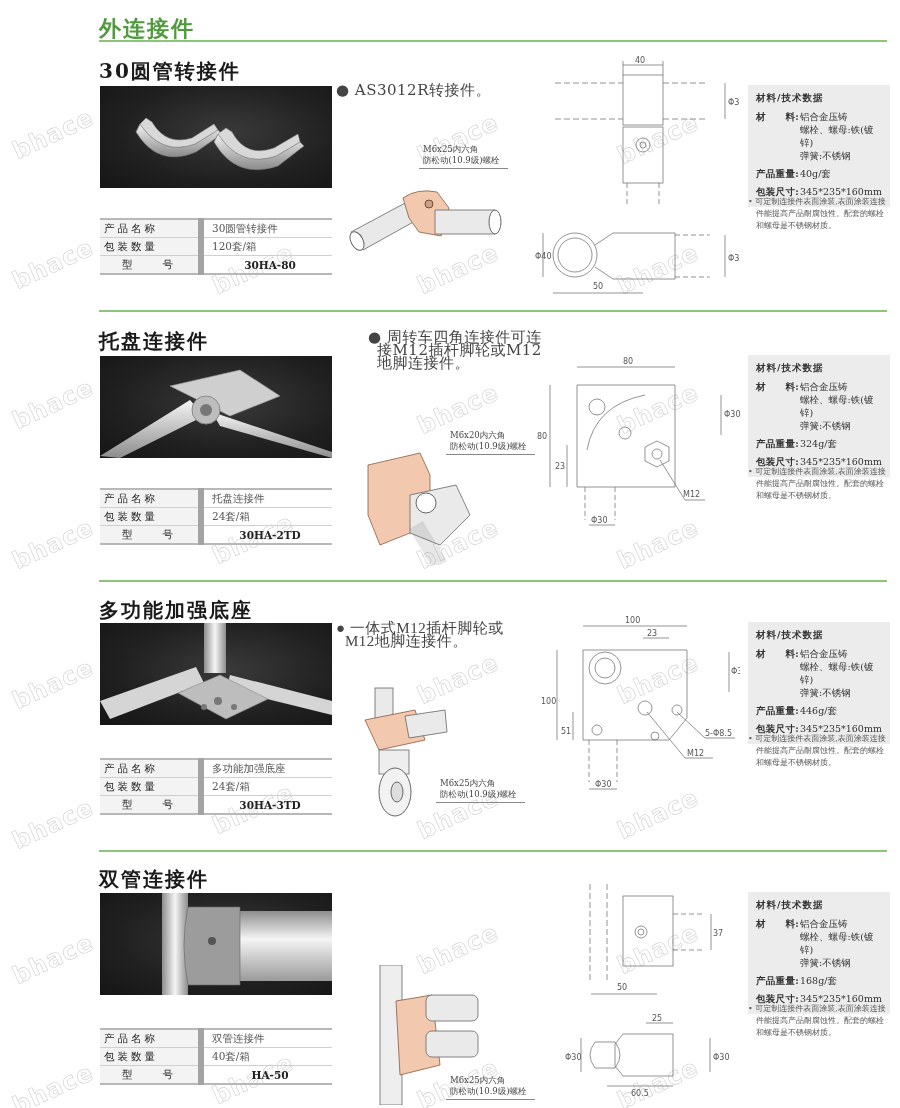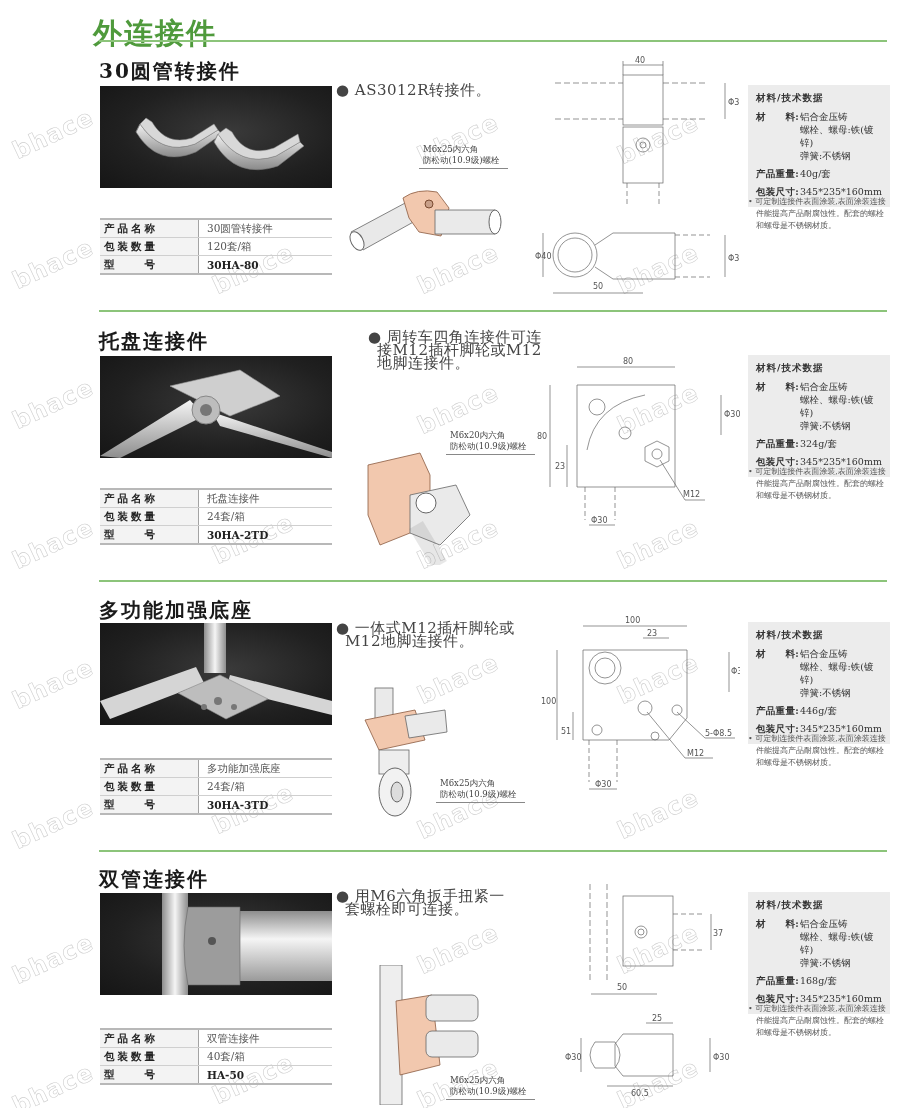"外连接件" .page-title { font-size: 29px -> 22px; left: 93px -> 99px }
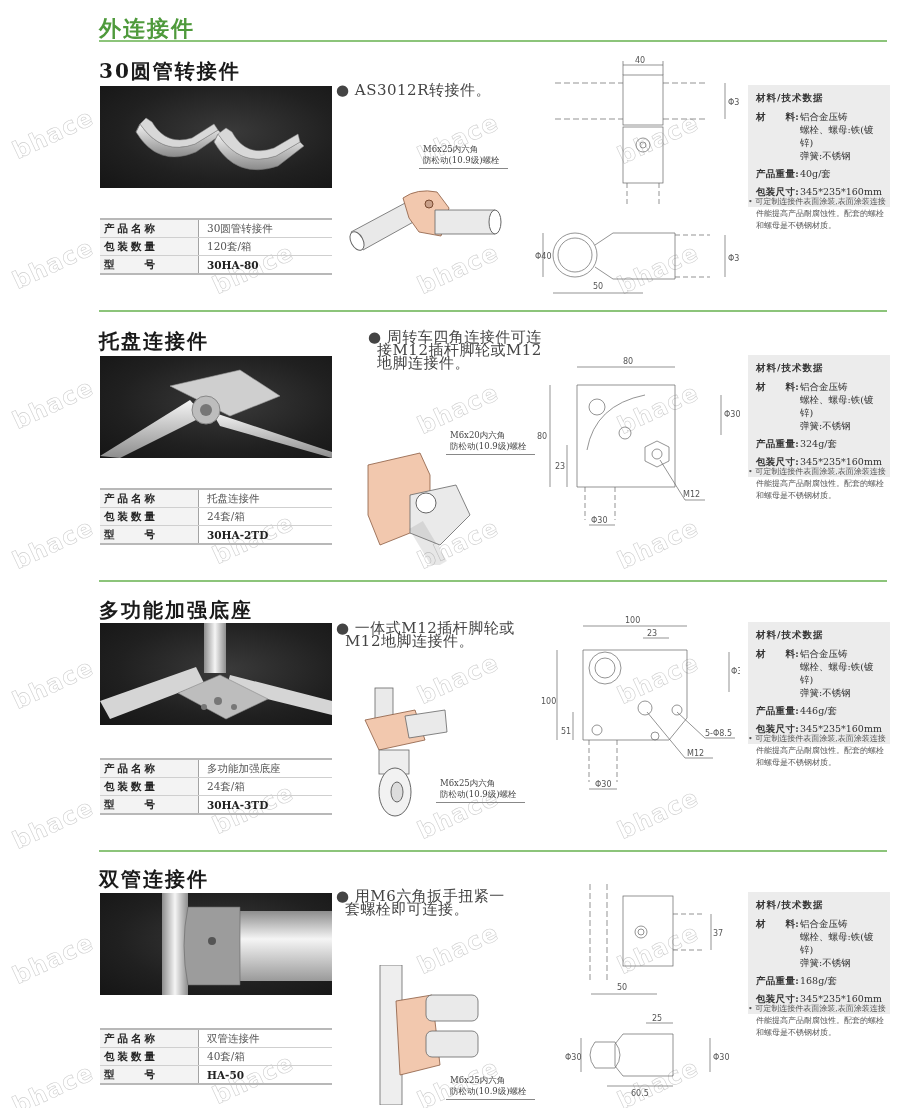"产品名称" .spec-table td.k { border-right: 1px solid #a3a3a3 -> 6px solid #a3a3a3; font-weight: bold -> normal }
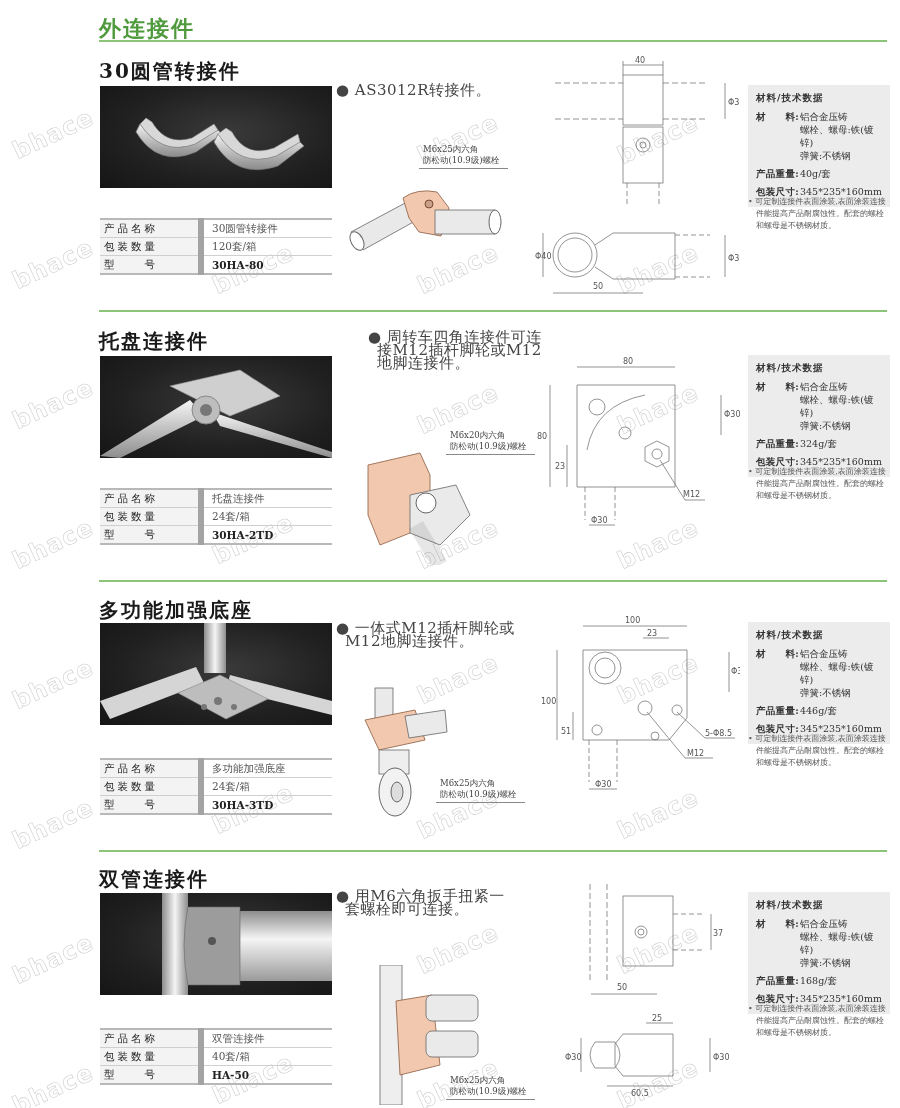"型 号" .spec-table tr:last-child td { text-align: none -> center }
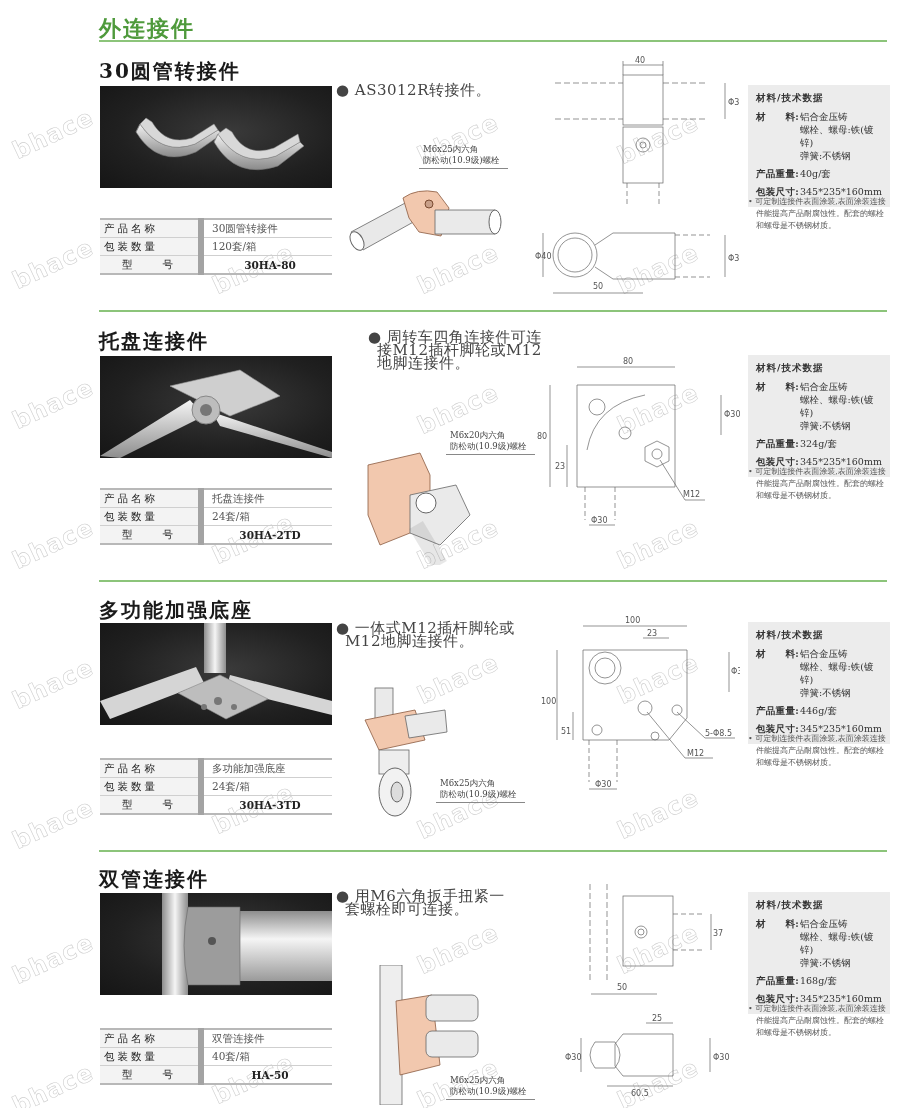"● 一体式M12插杆脚轮或M12地脚连接件。" div.notes { font-family: none -> Liberation Serif, serif }
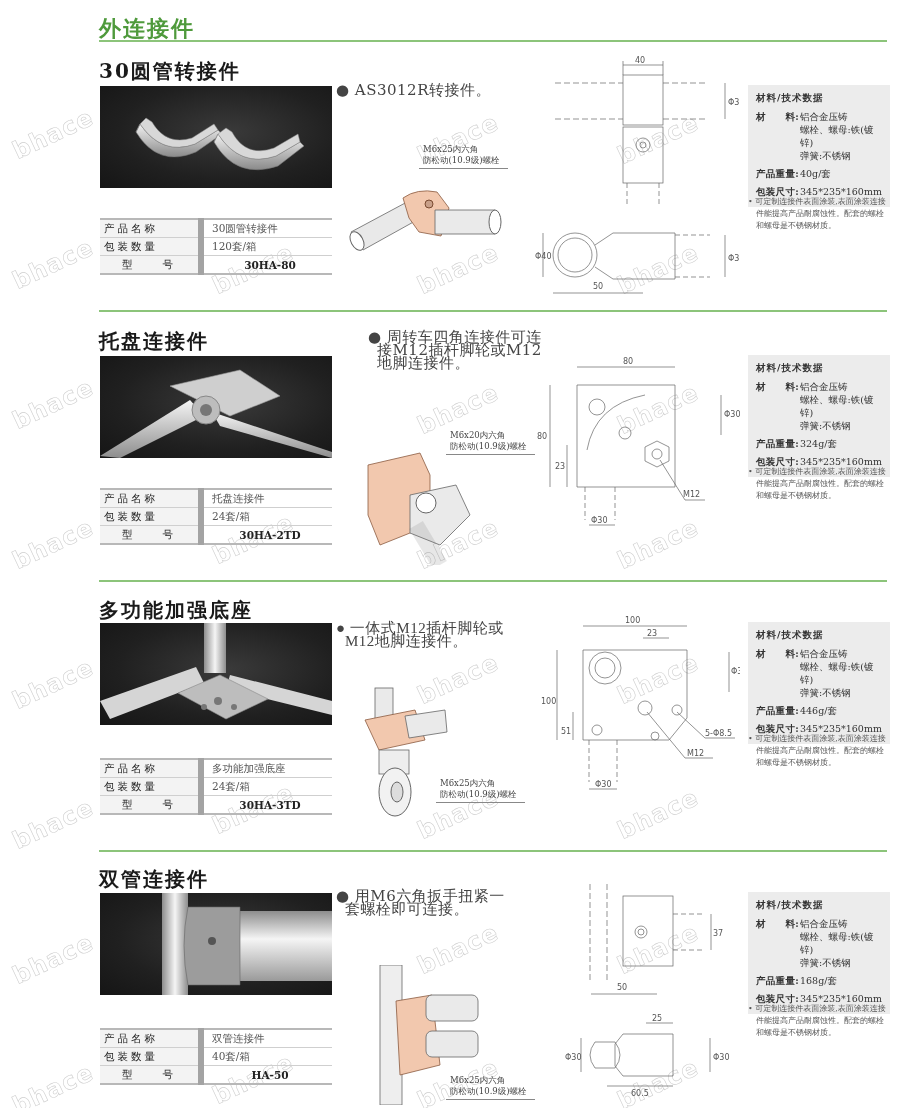"● 用M6六角扳手扭紧一套螺栓即可连接。" span.b { html: <span>● <span>用M6六角扳手扭紧一套螺栓即可连接。</span></span> -> none }
